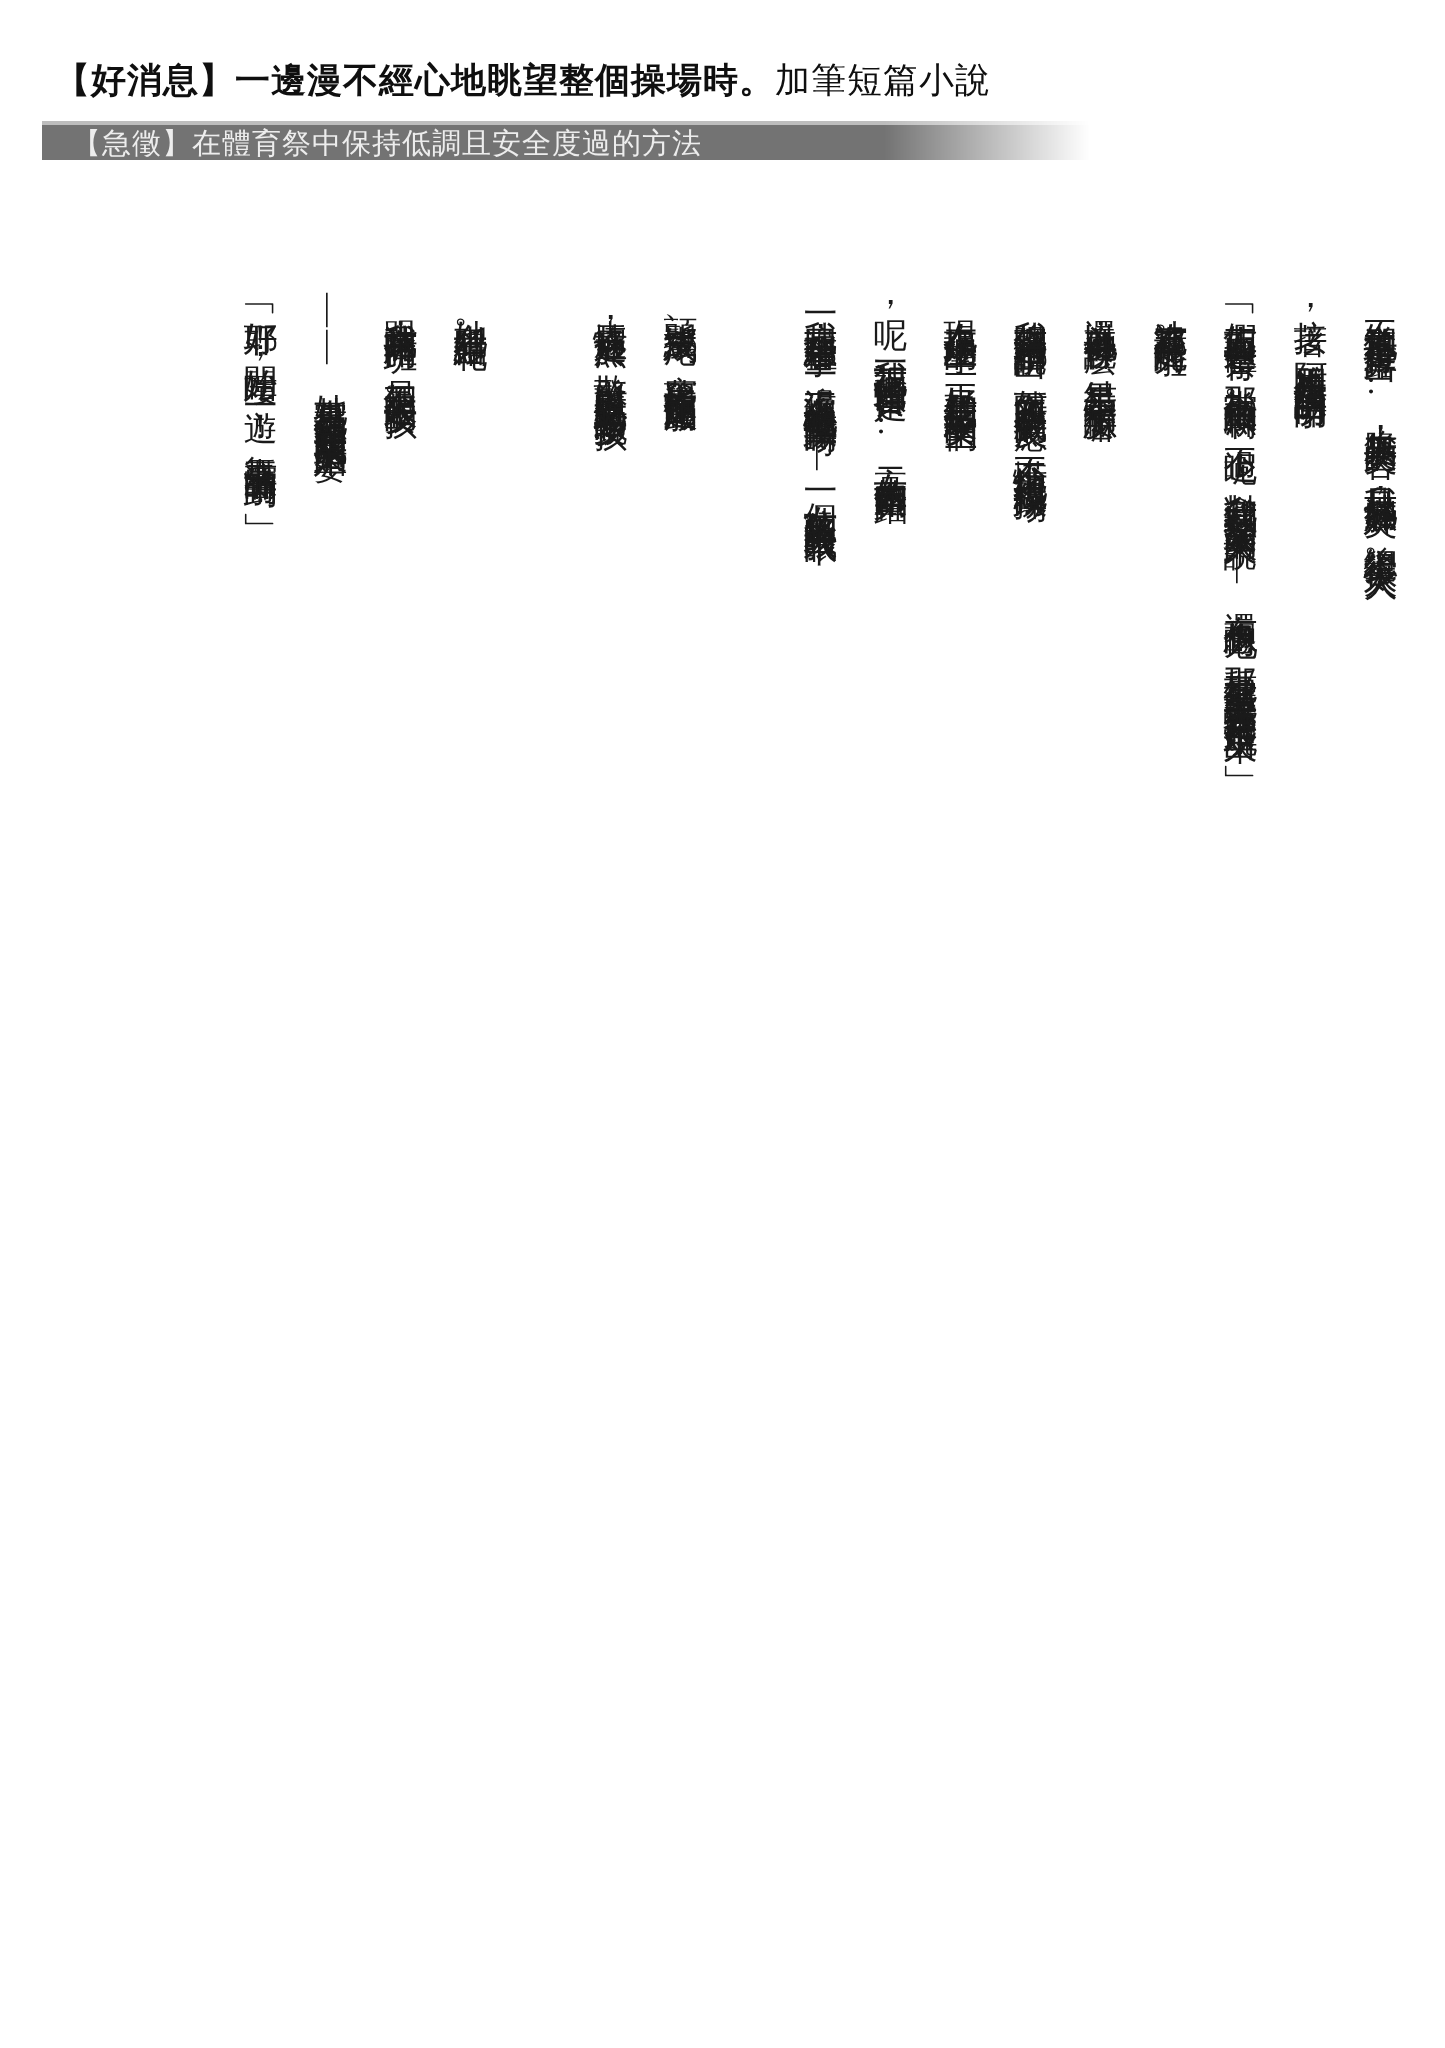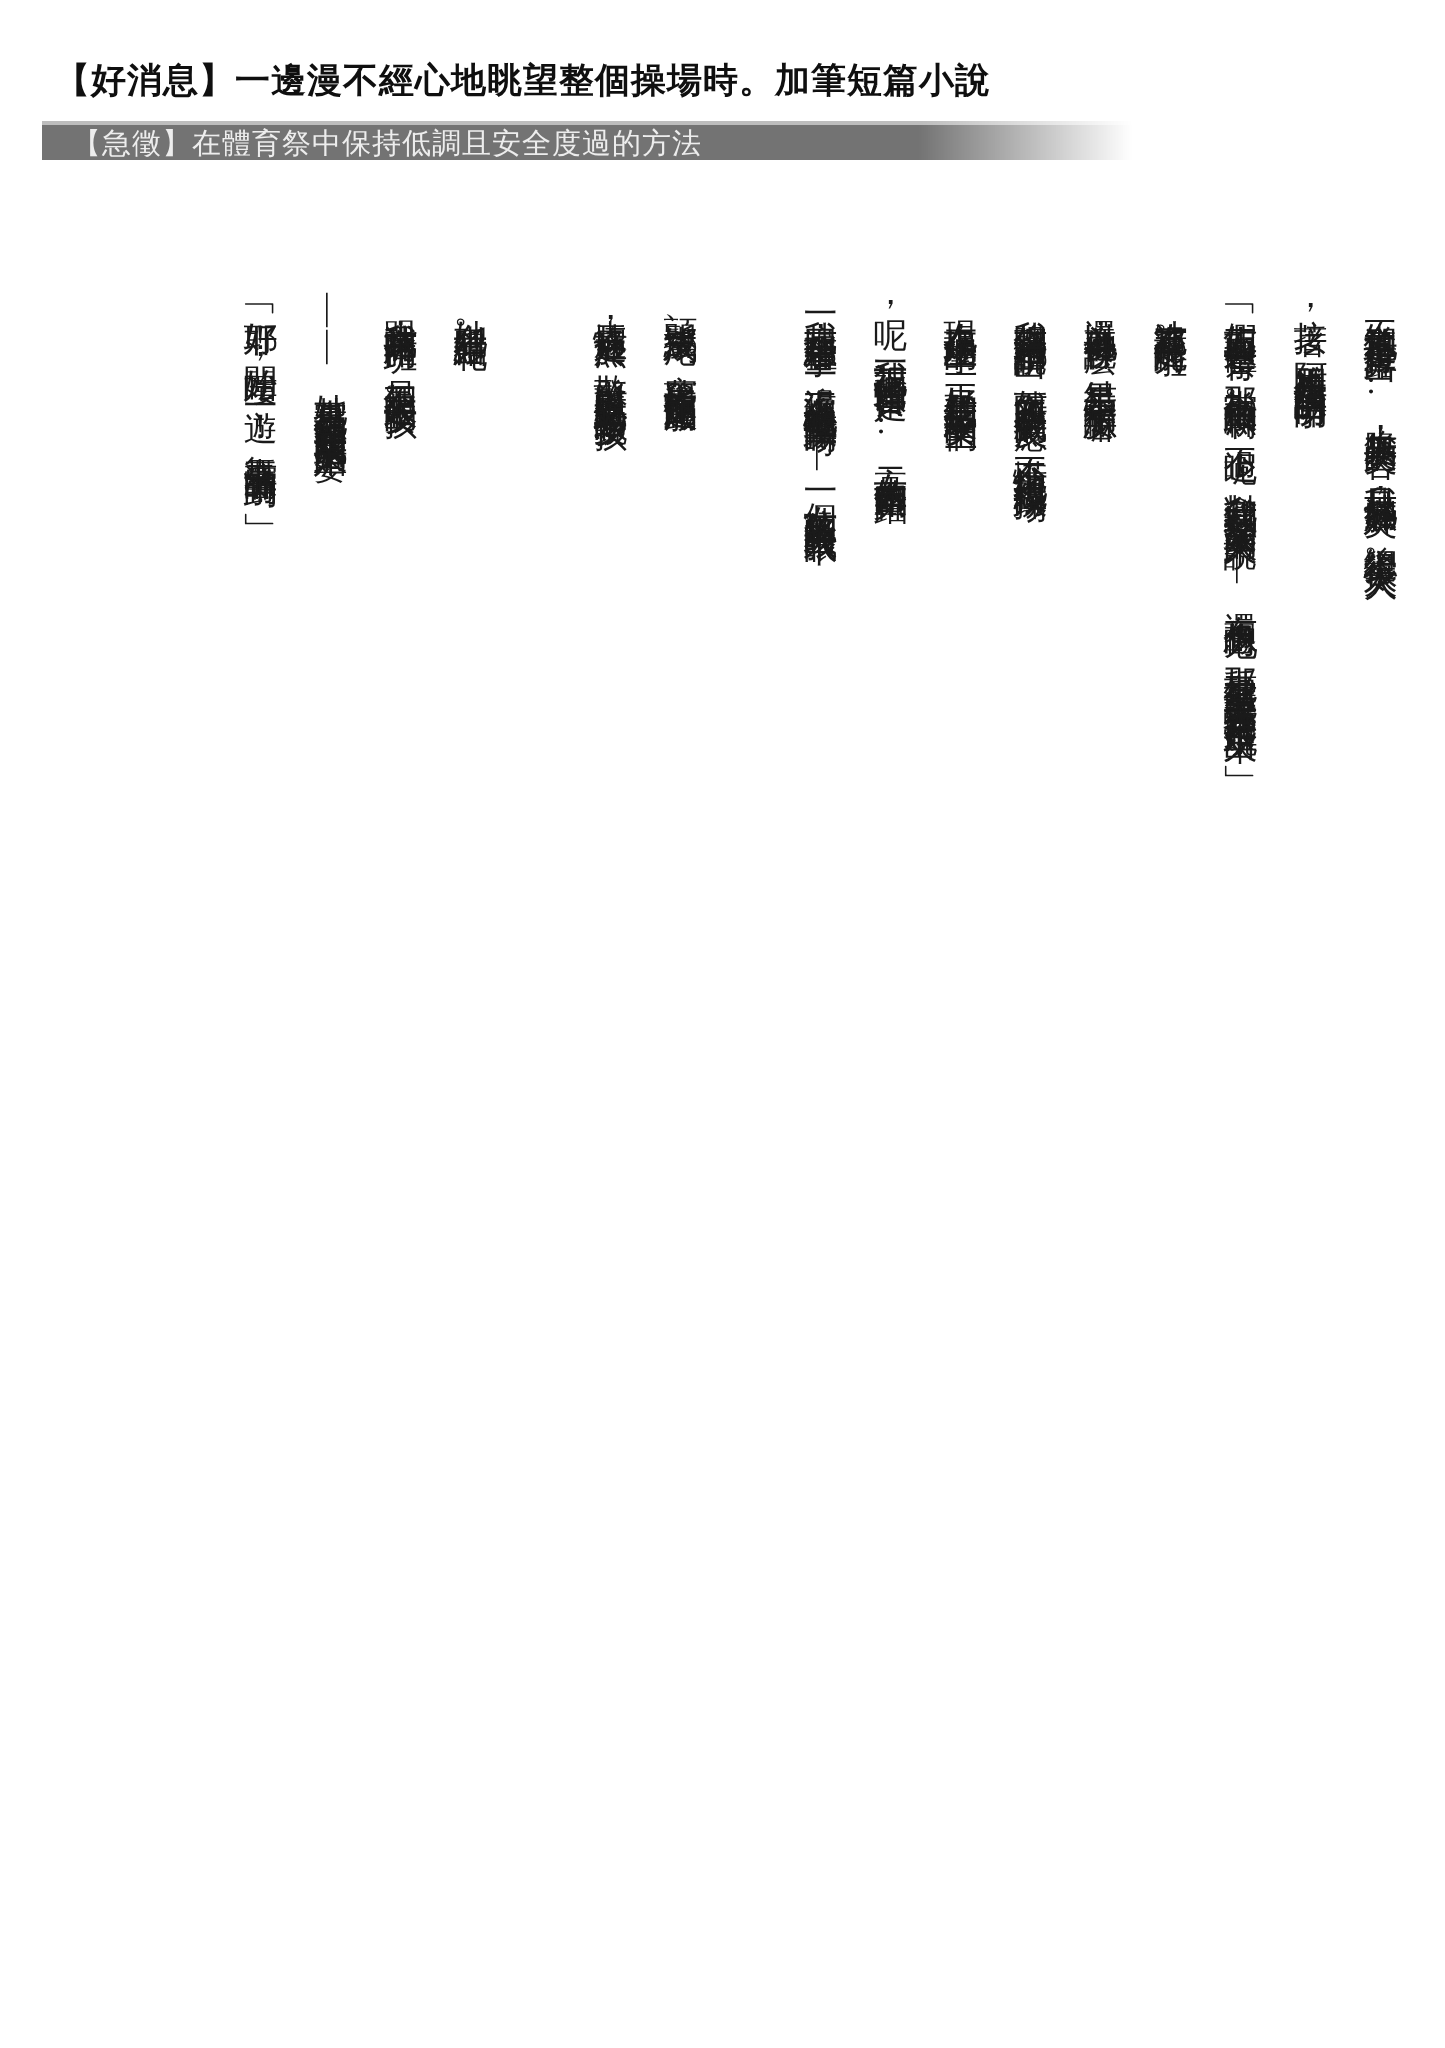"加筆短篇小說" .book-title .title-sub { font-weight: 700 -> 400 }
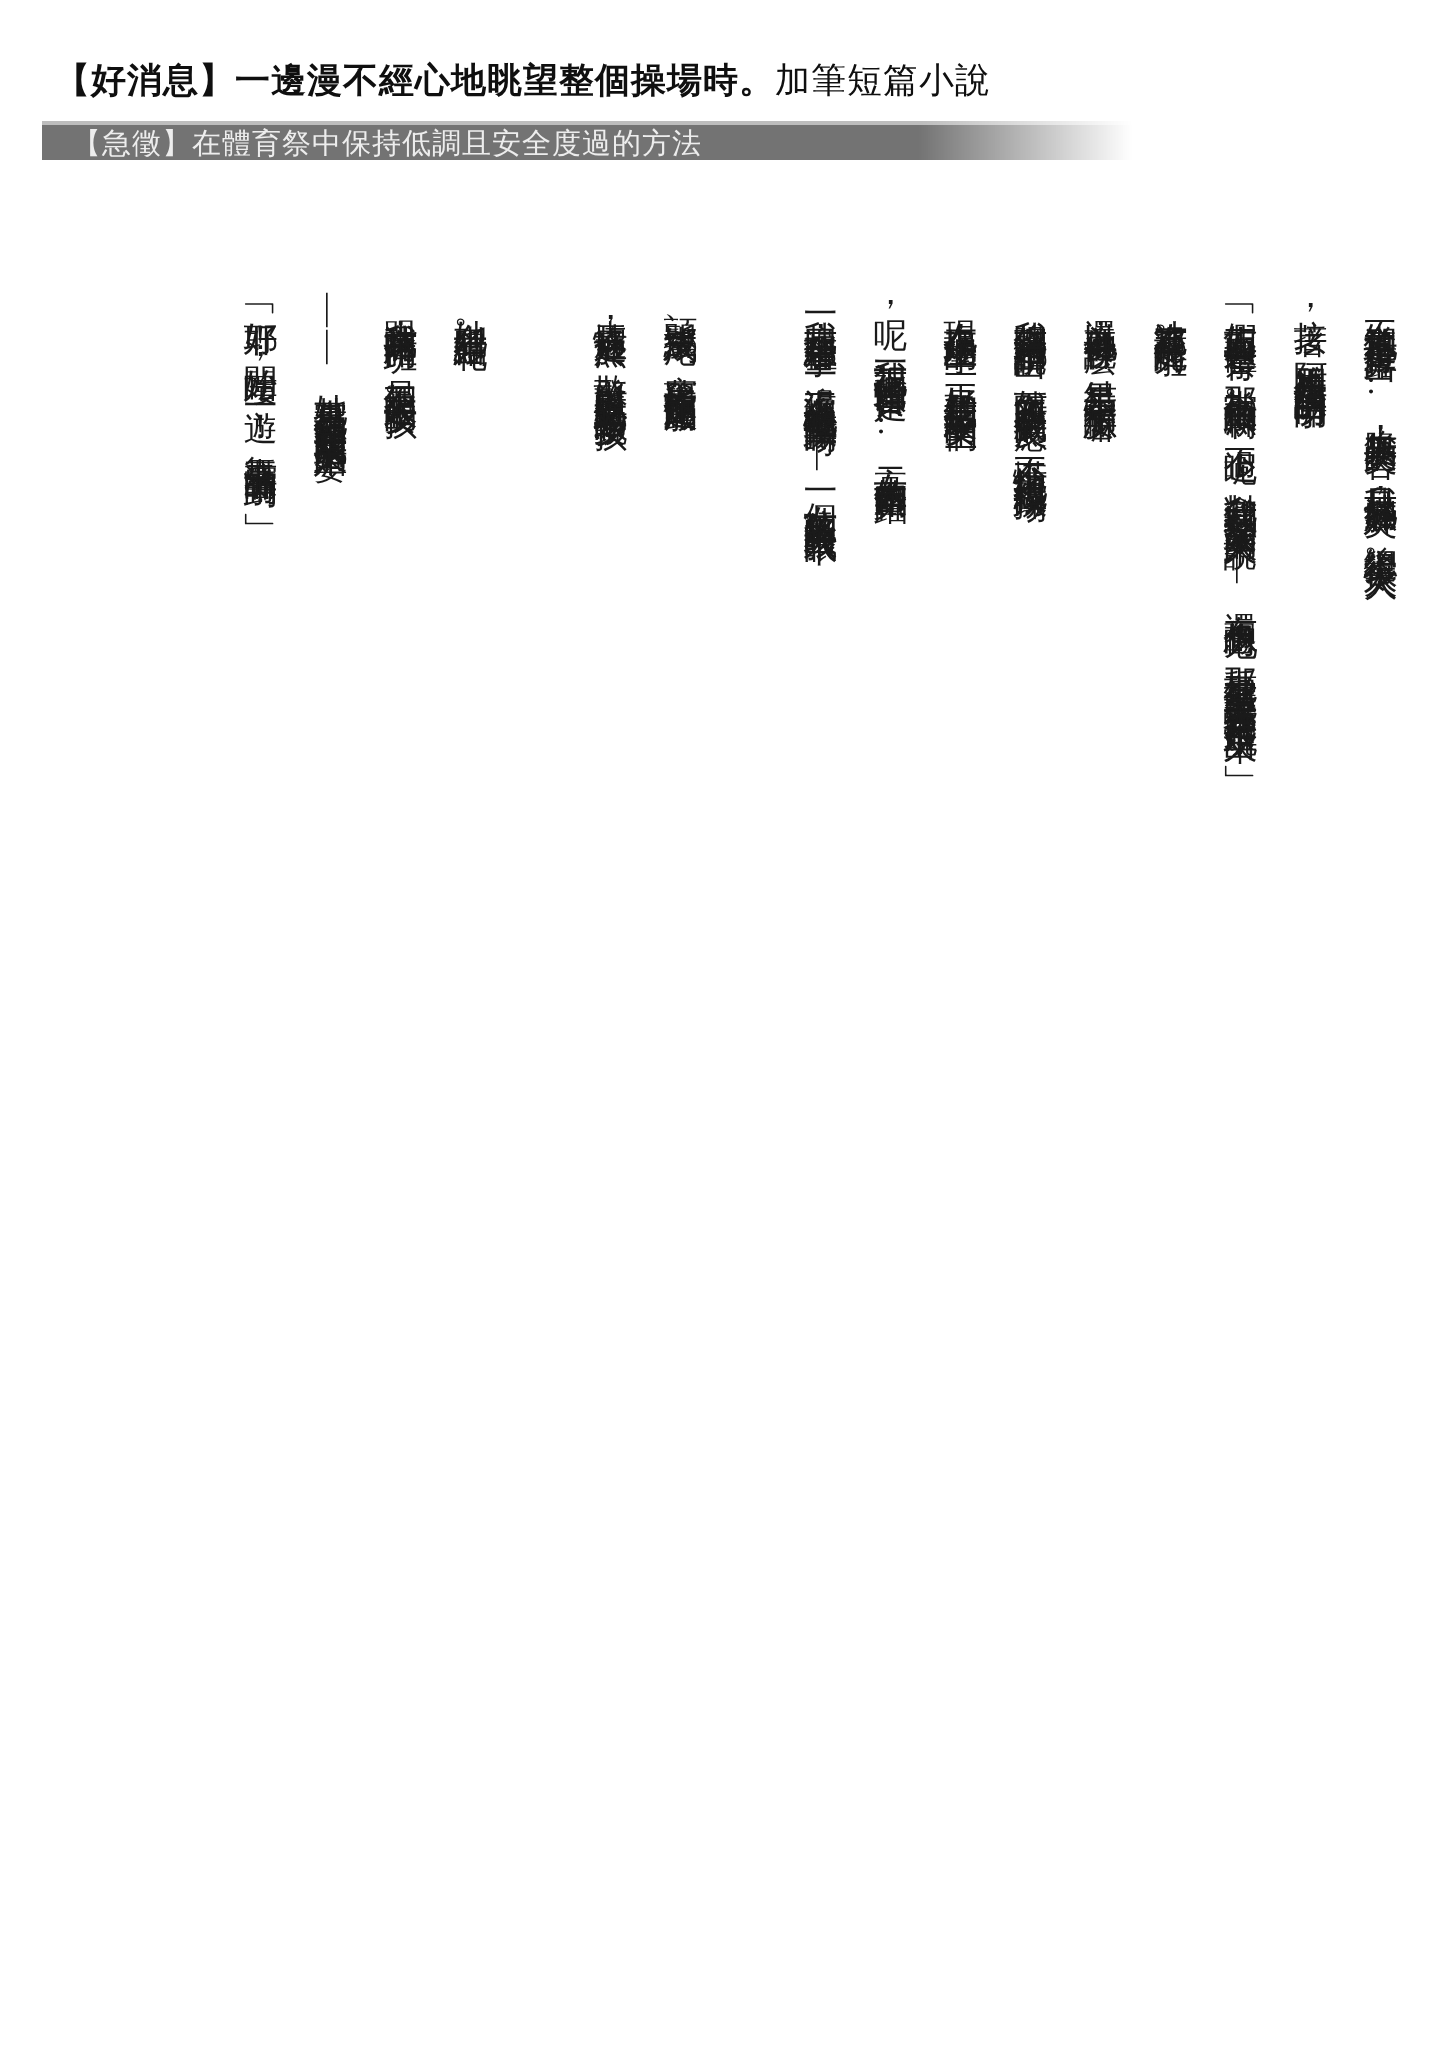"【急徵】在體育祭中保持低調且安全度過的方法" .chapter-banner { padding-left: 44px -> none }
